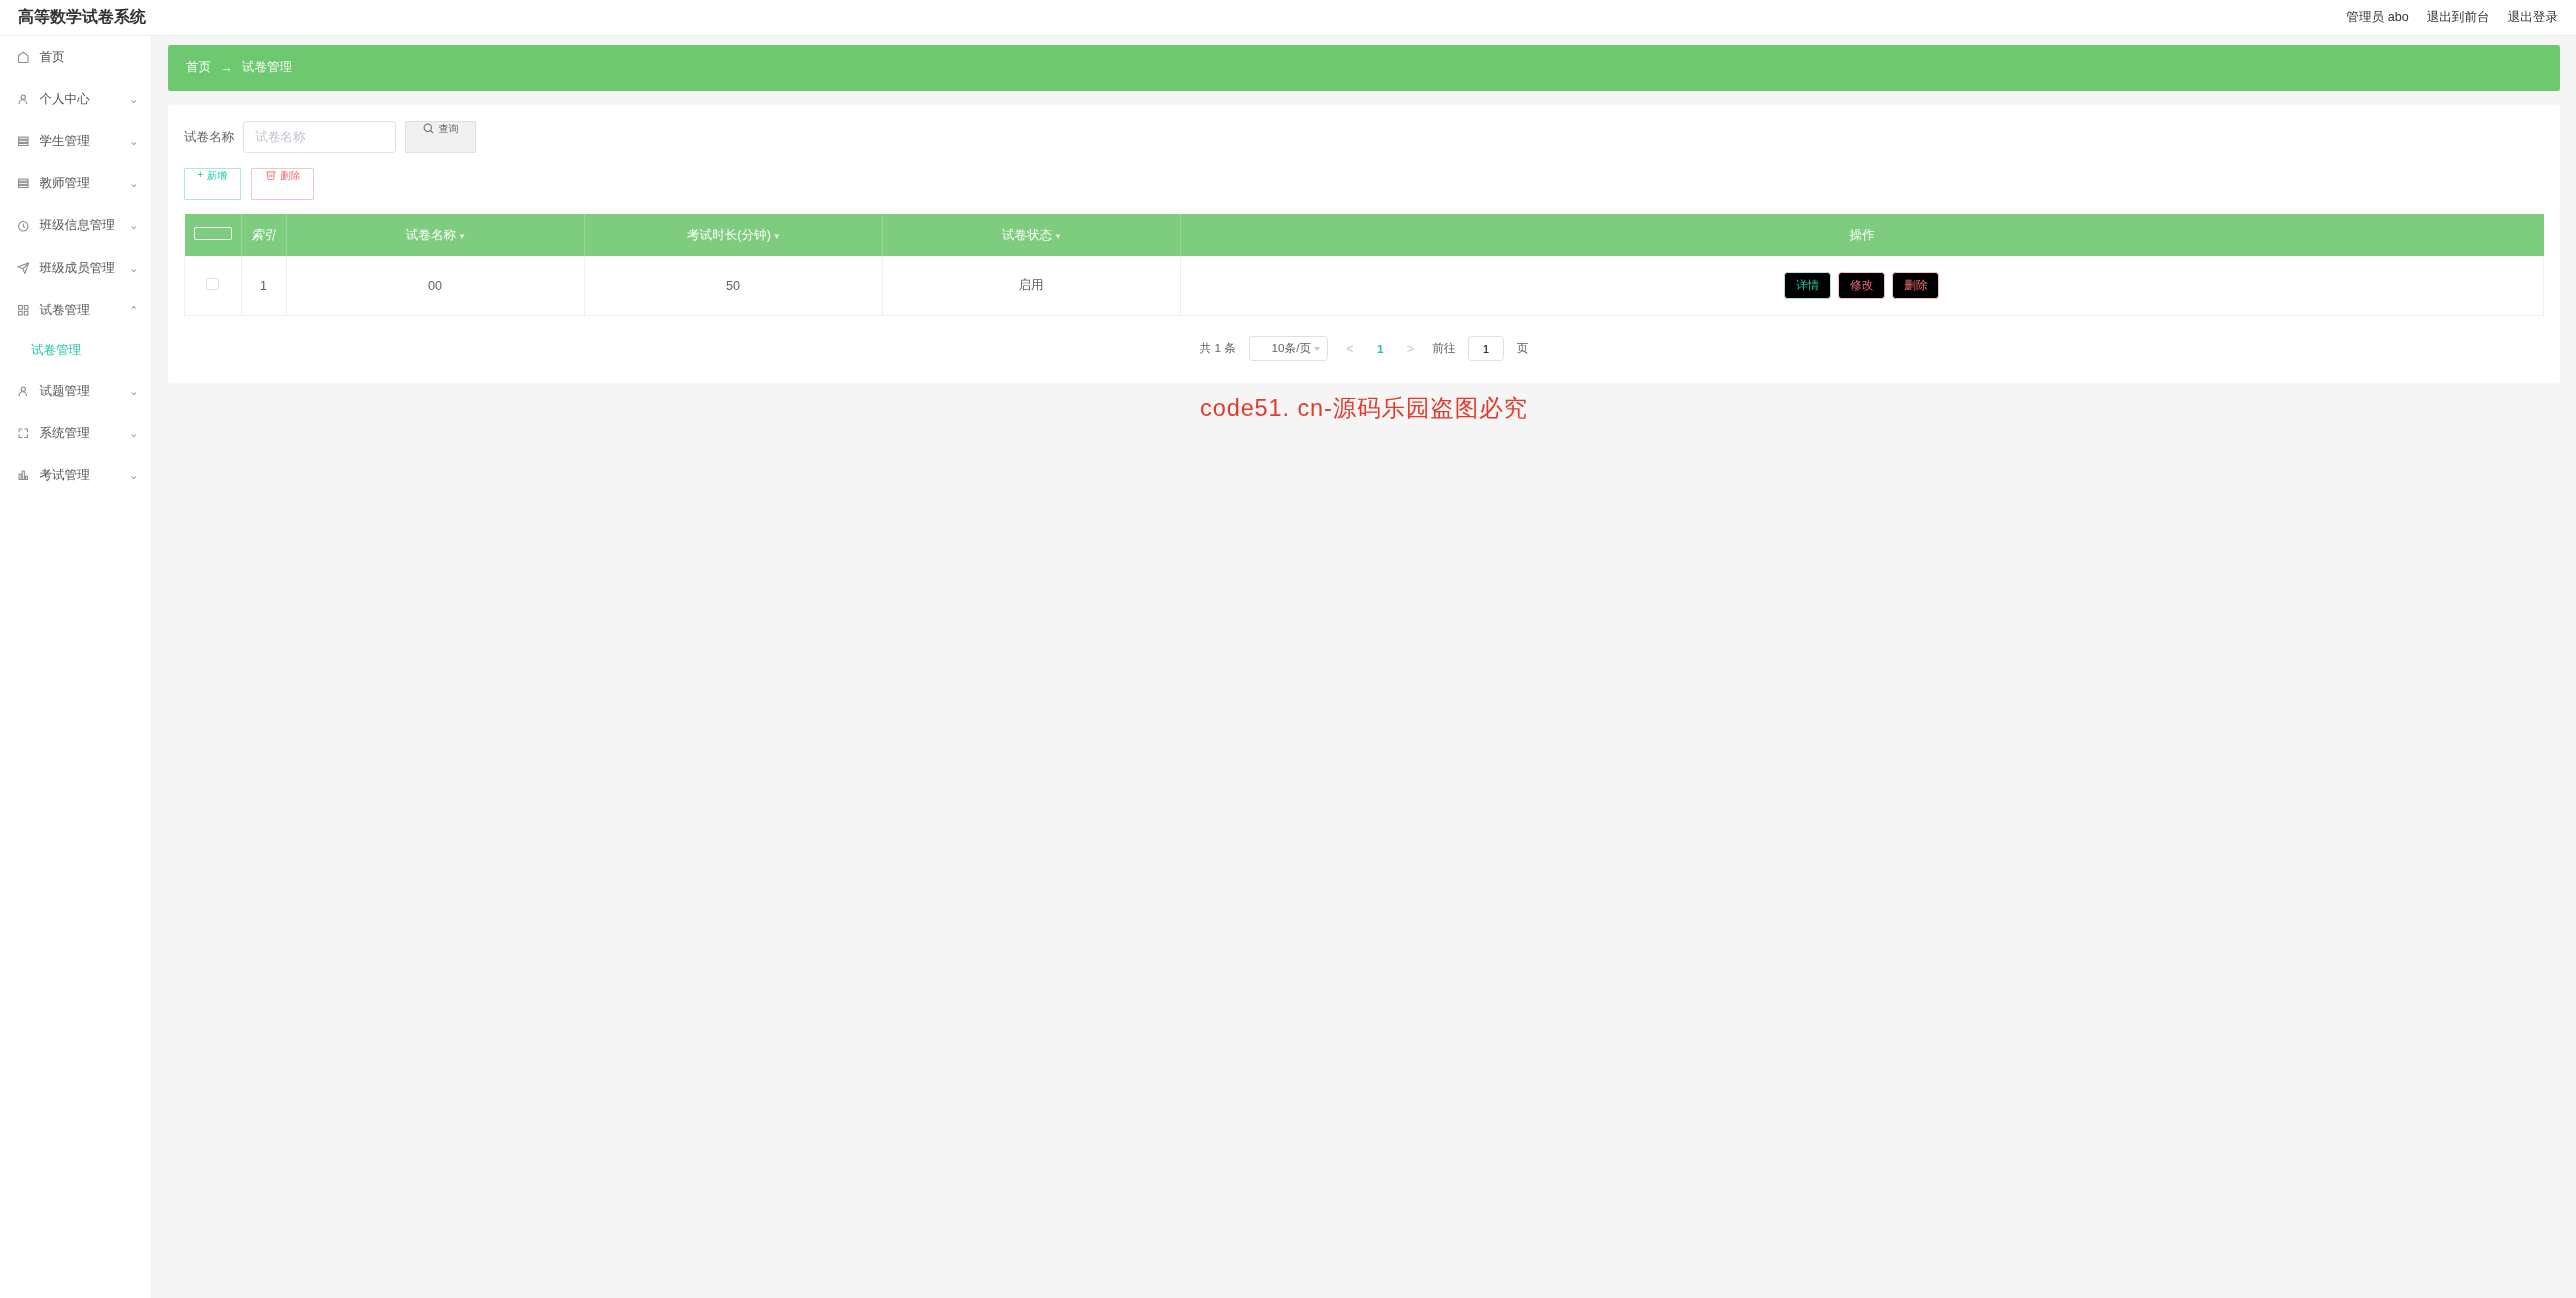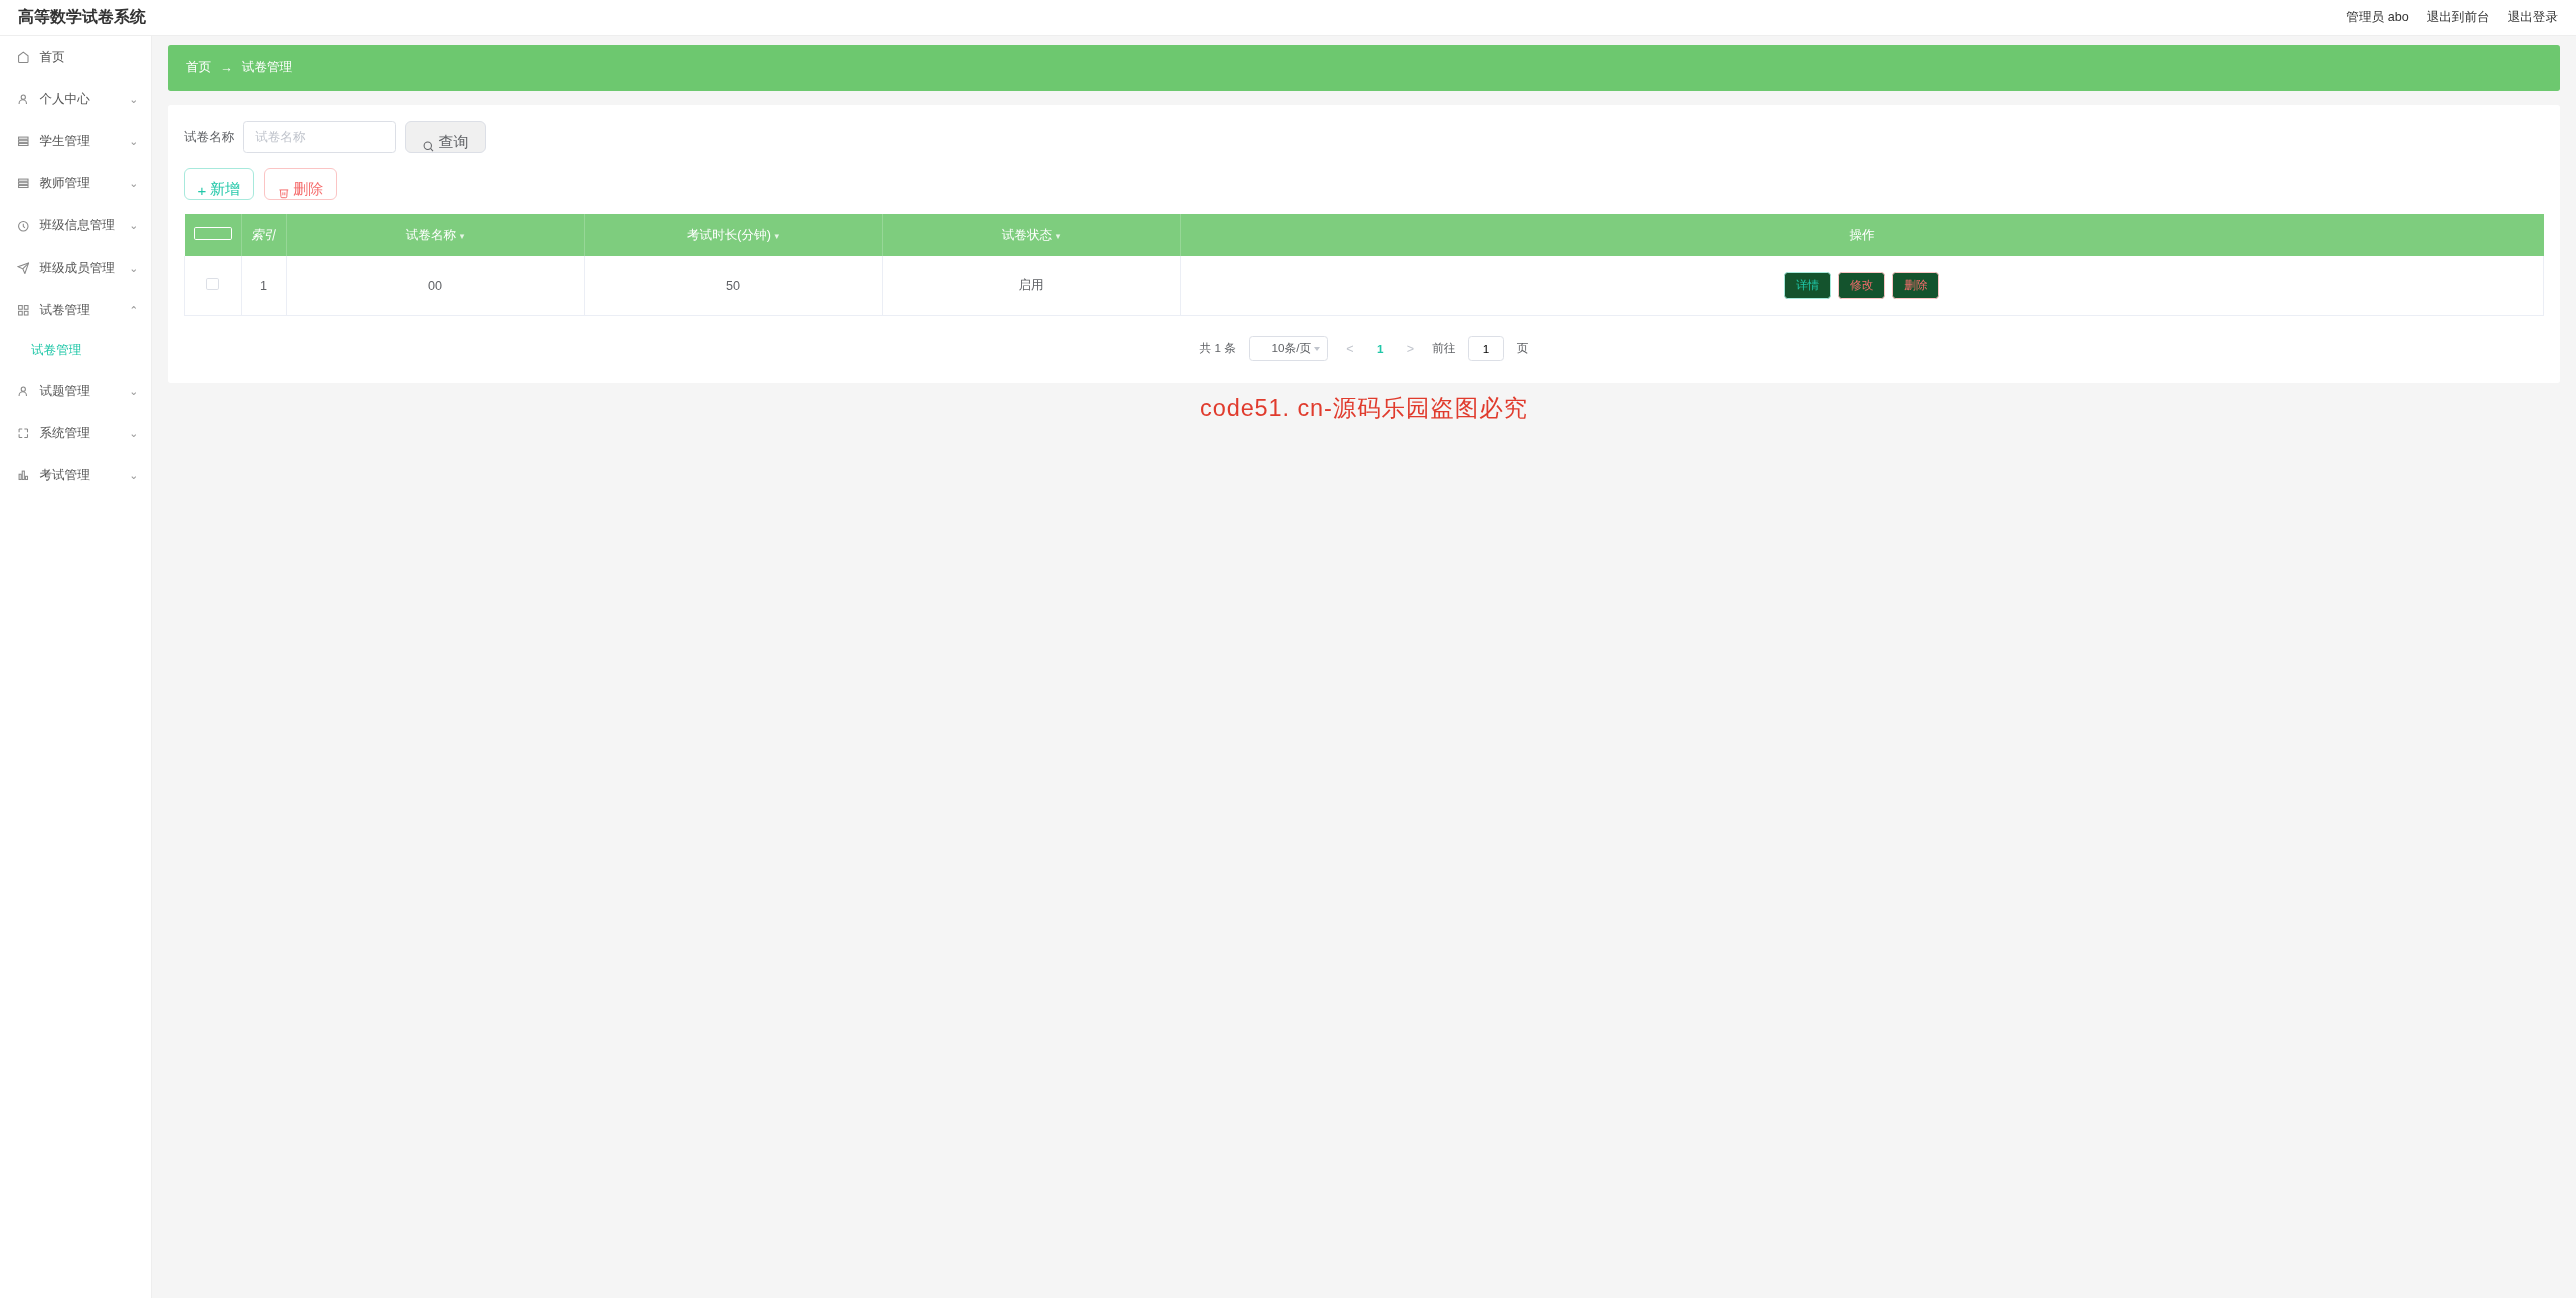"查询" .btn { align-items: flex-end -> flex-start; border-radius: 6px -> 1px; font-size: 15px -> 10px }
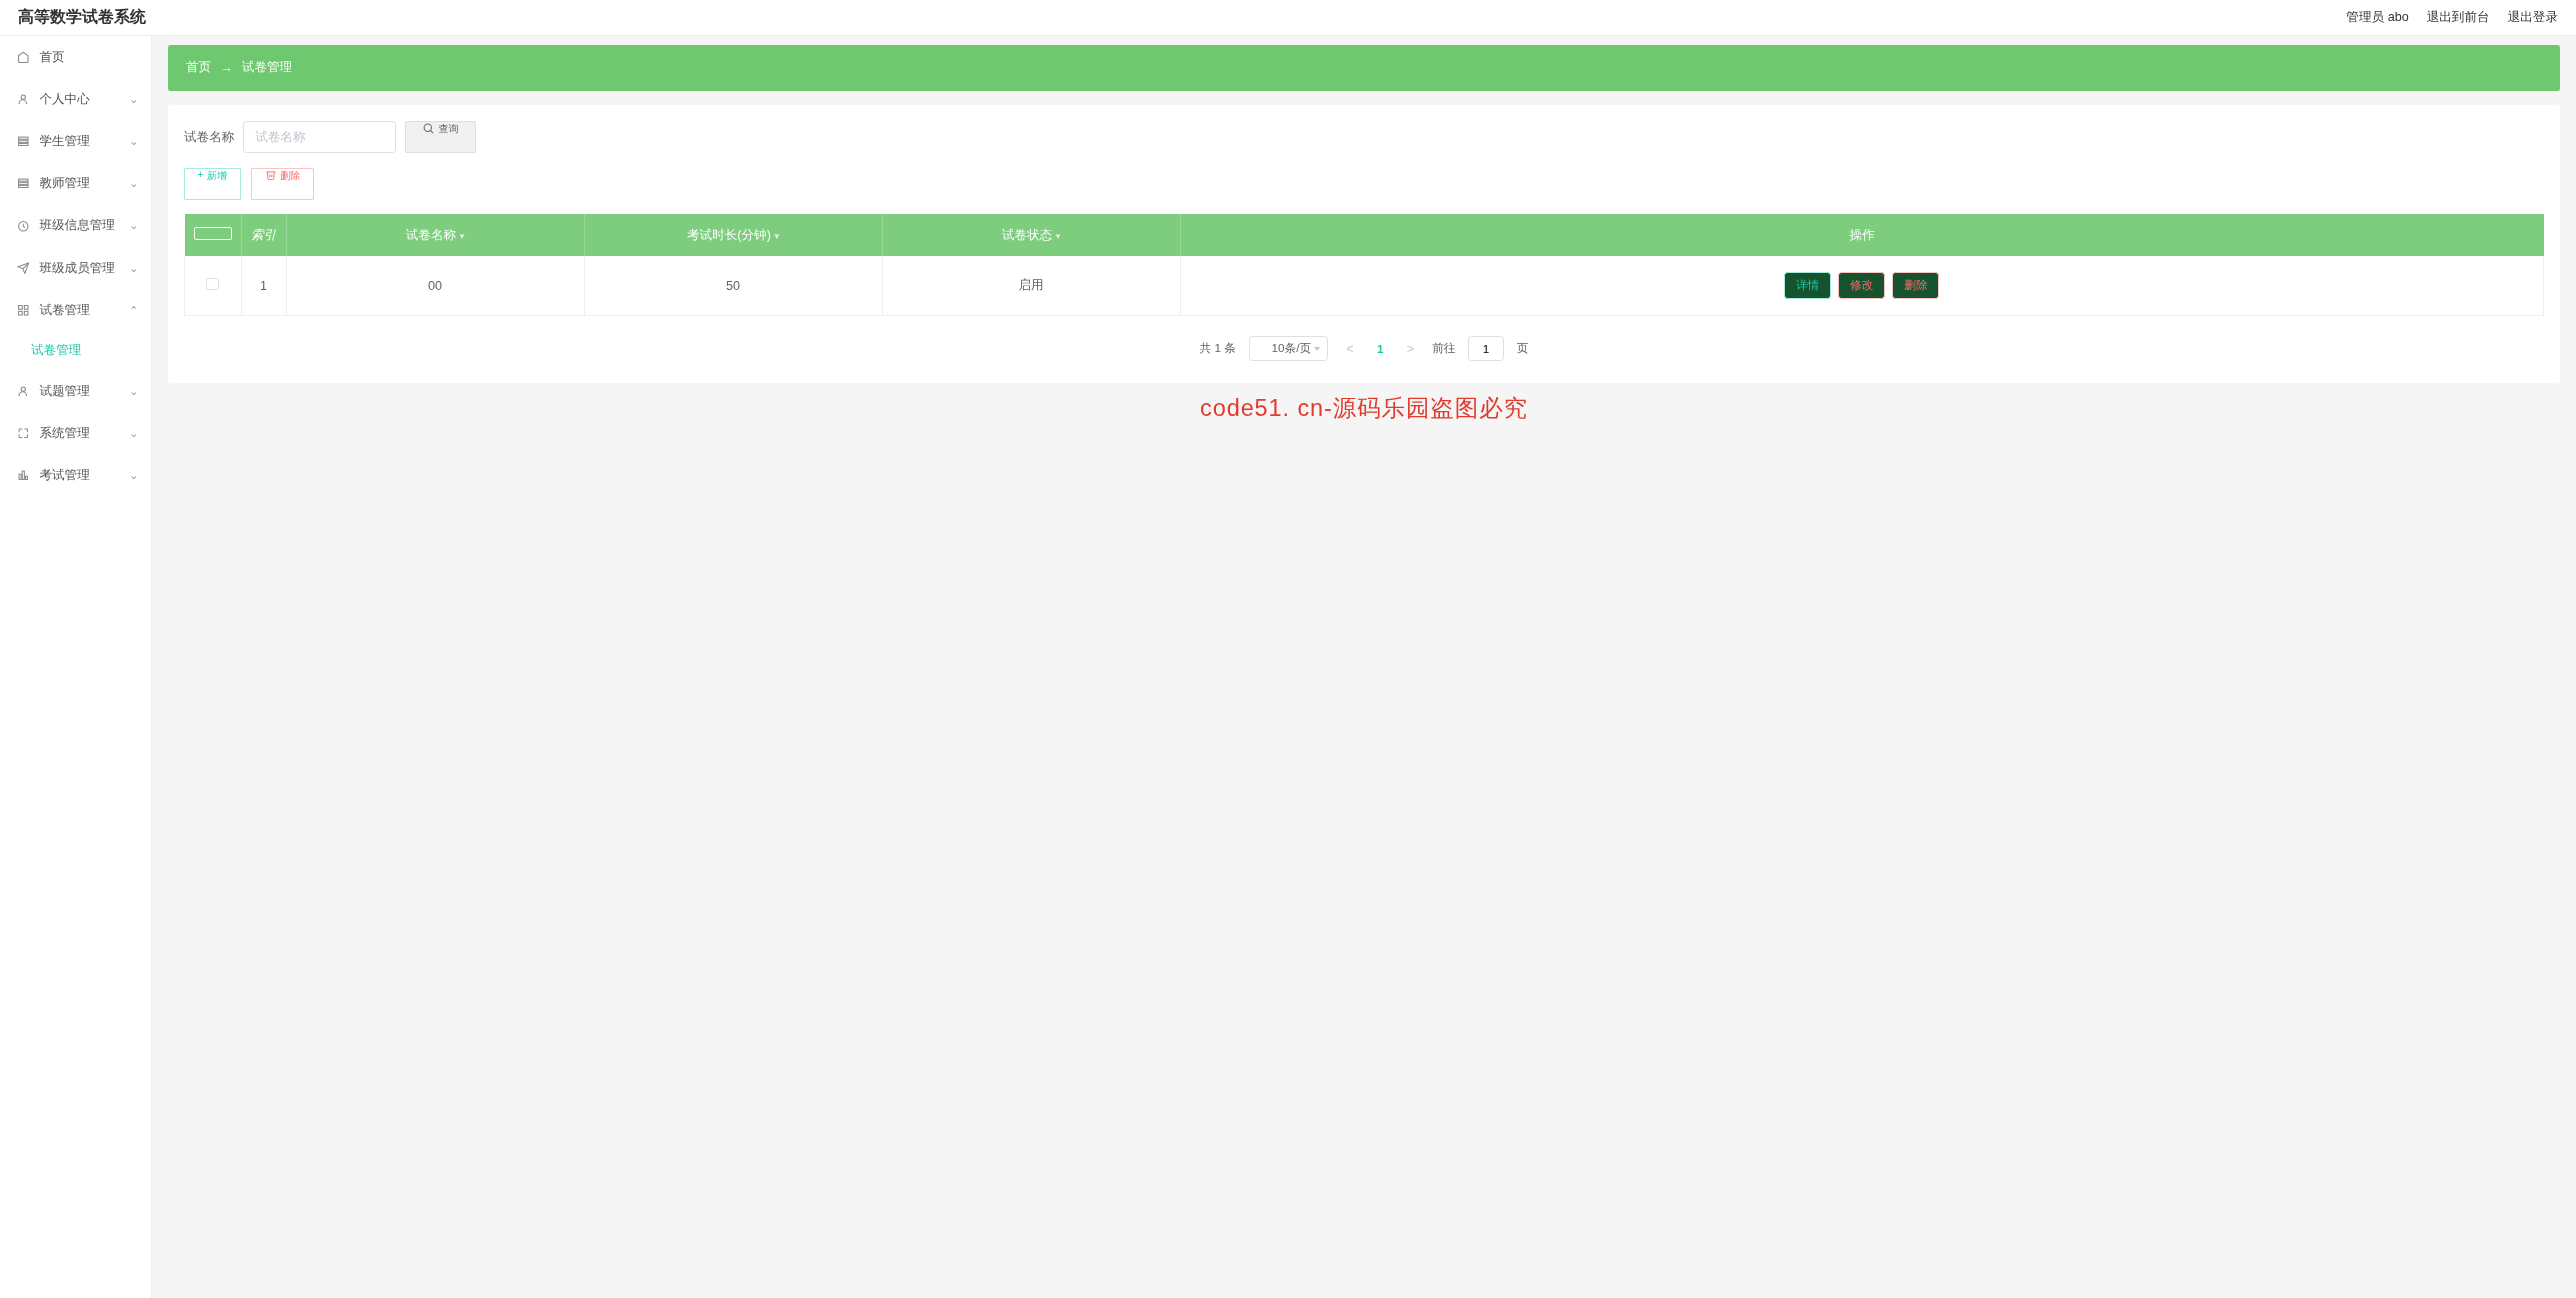"详情" .btn-sm { background: #14532d -> #000000 }
